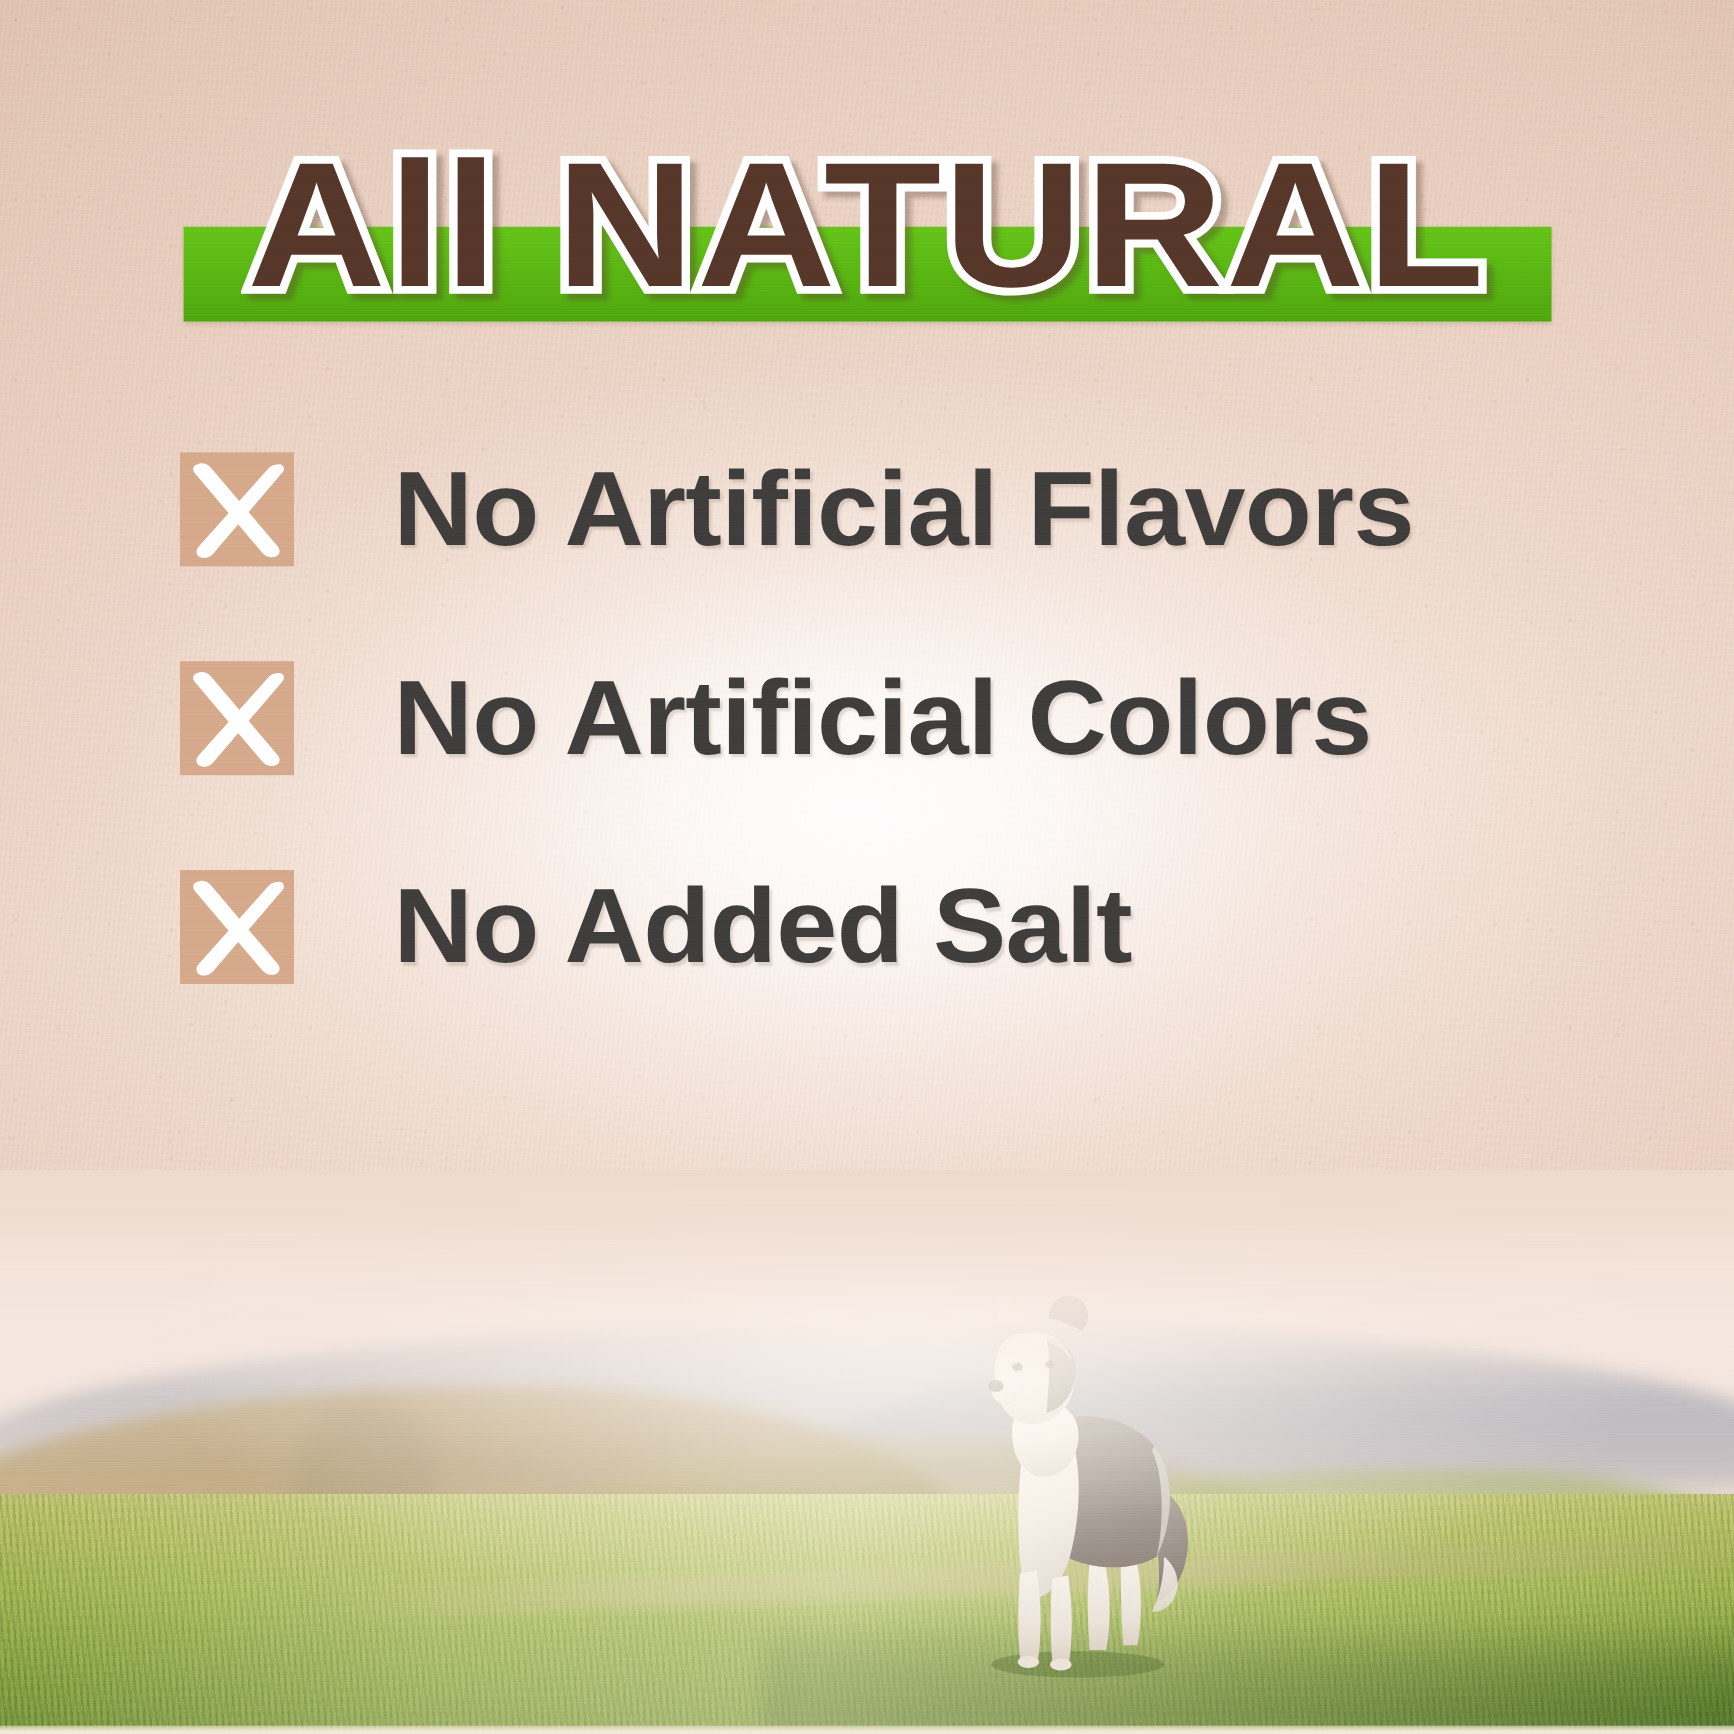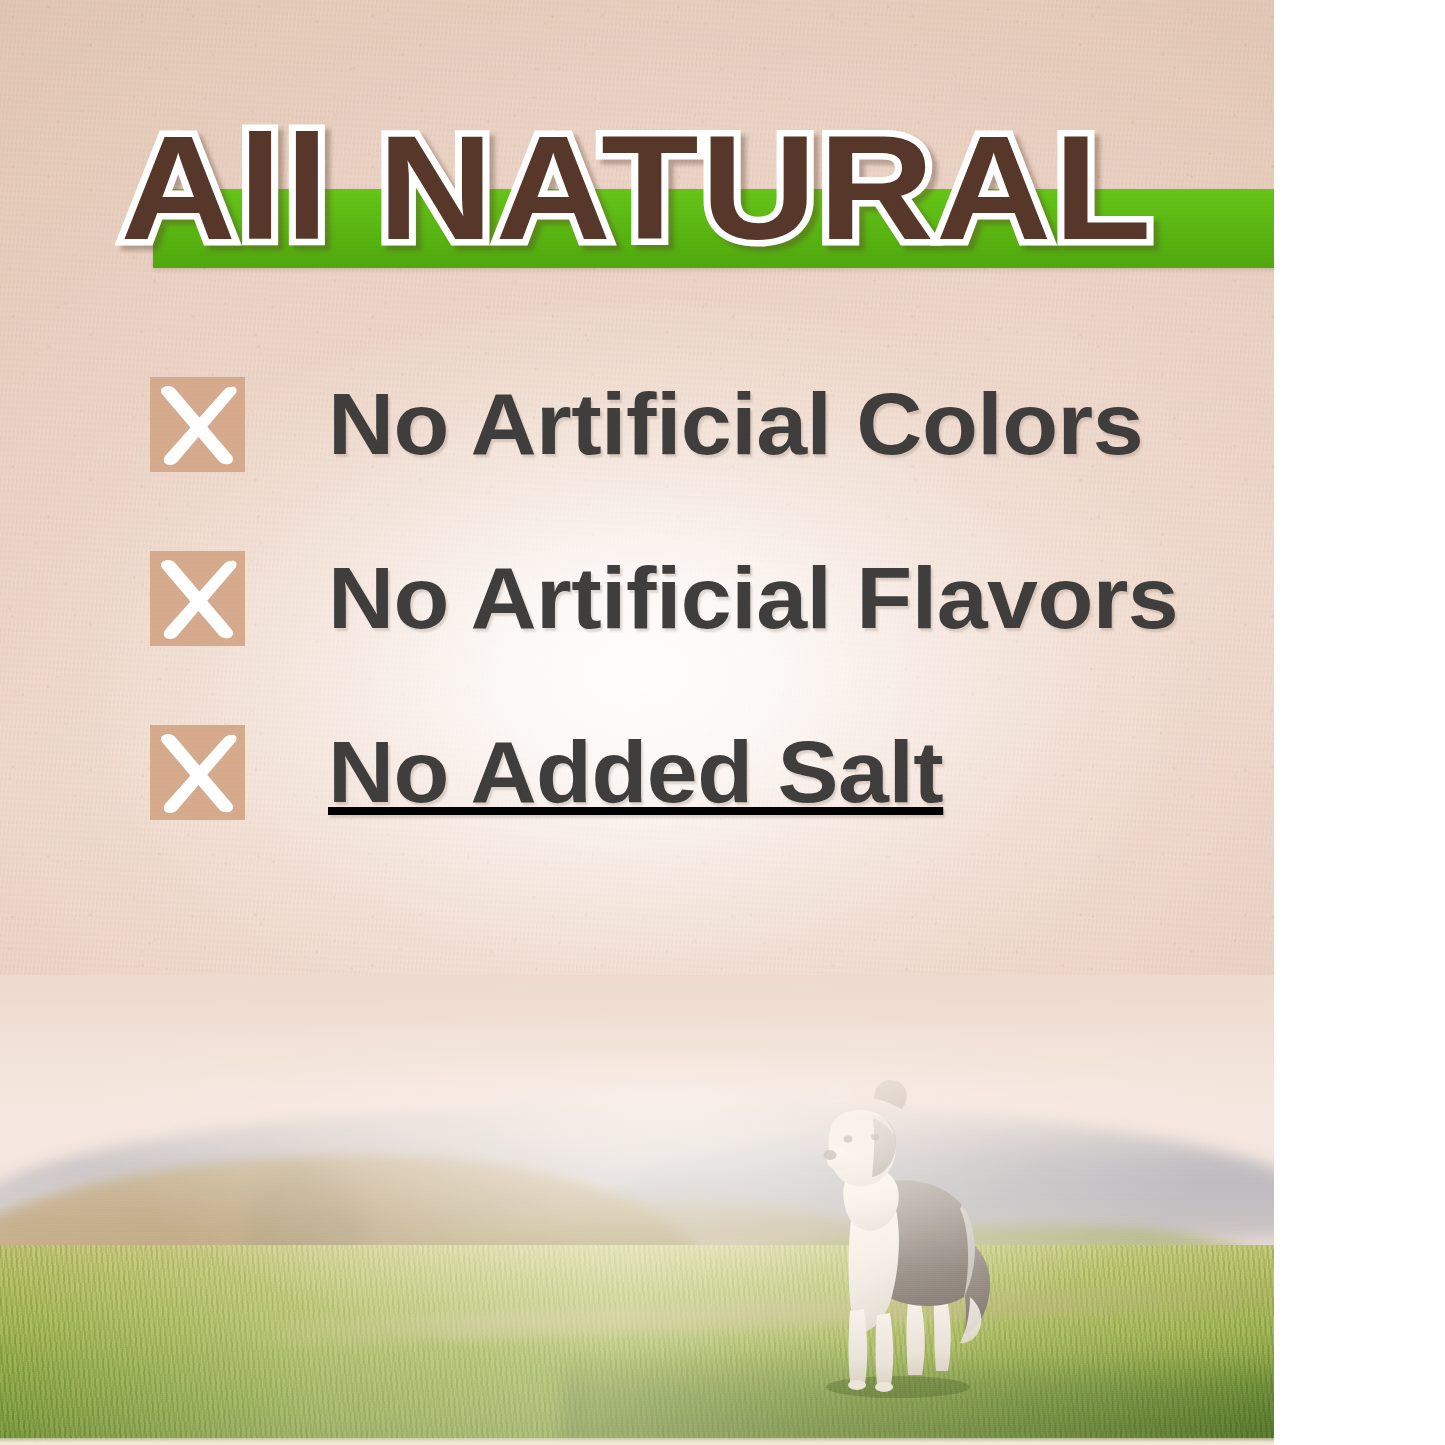"All NATURAL" #poster { width: 1274px -> 1445px }
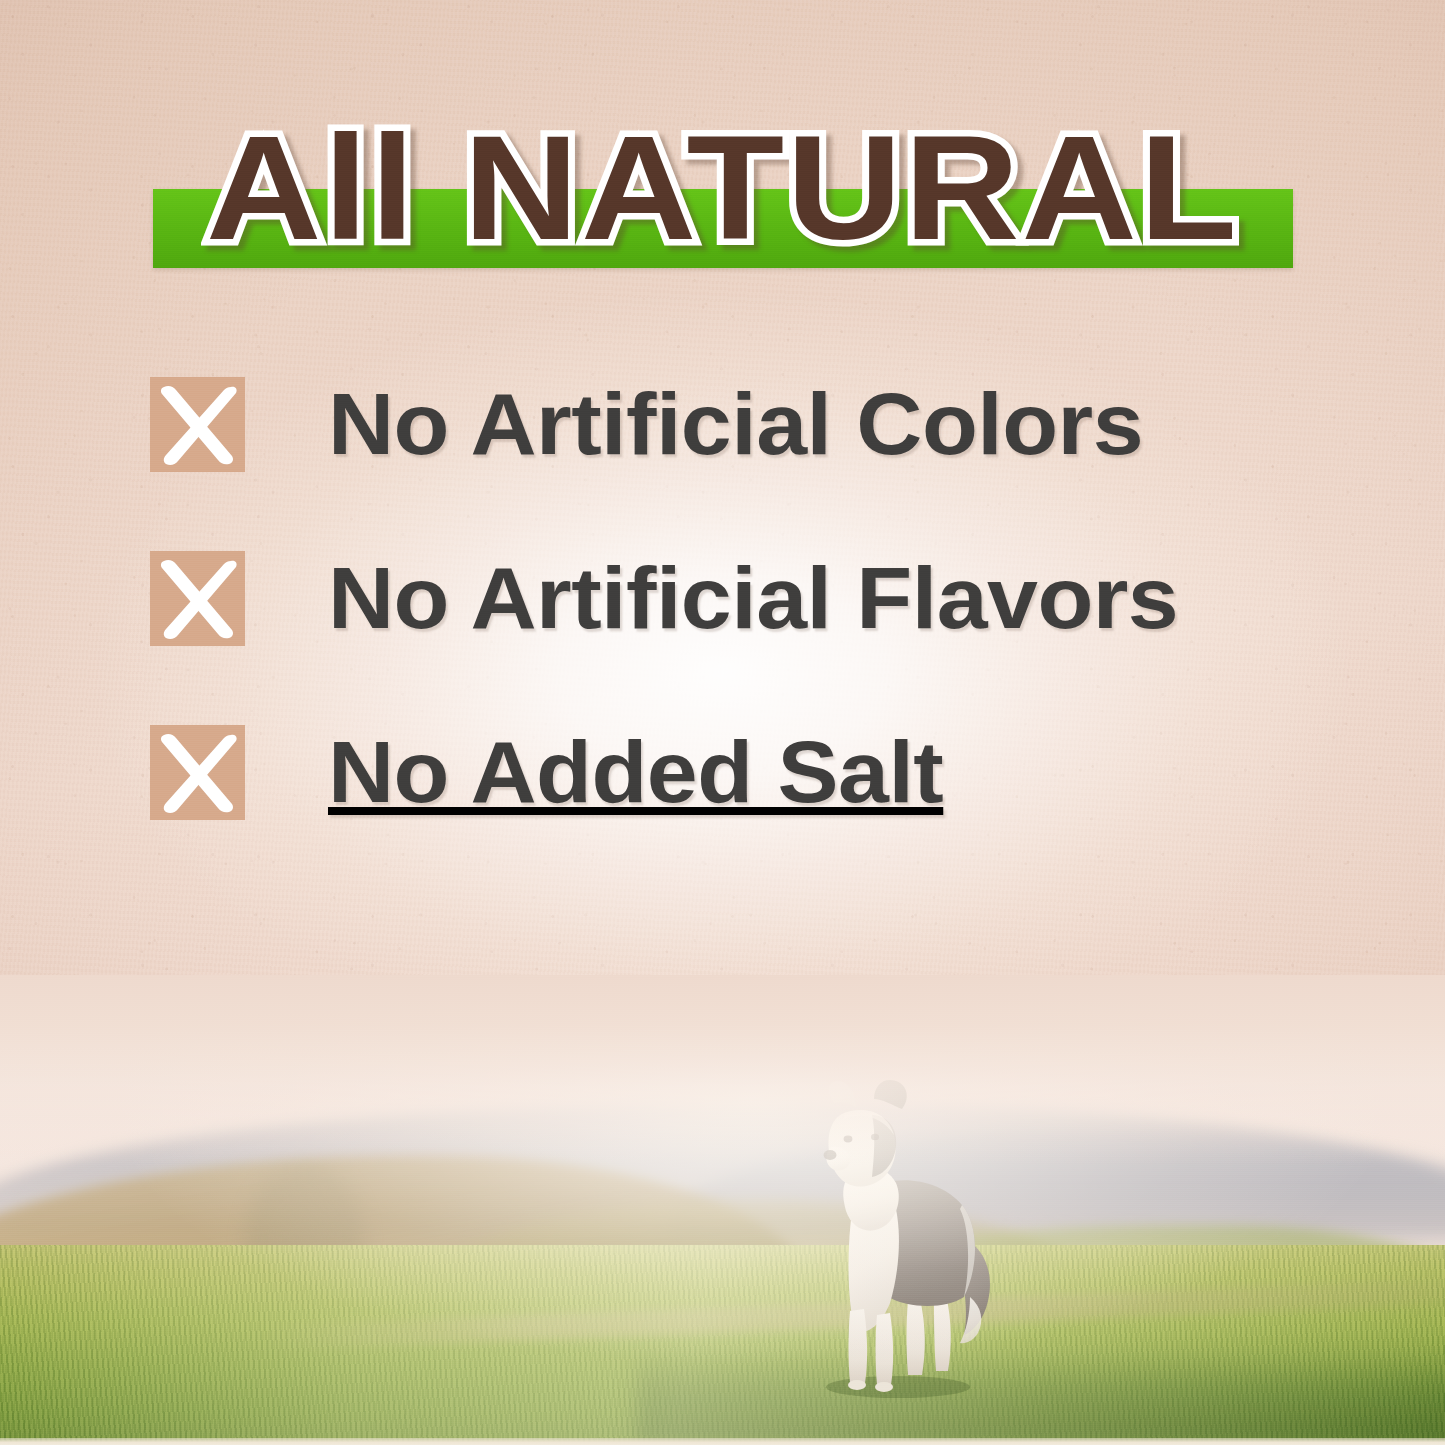"No Artificial Colors" div.feature-row { order: before "No Artificial Flavors" -> after "No Artificial Flavors" }
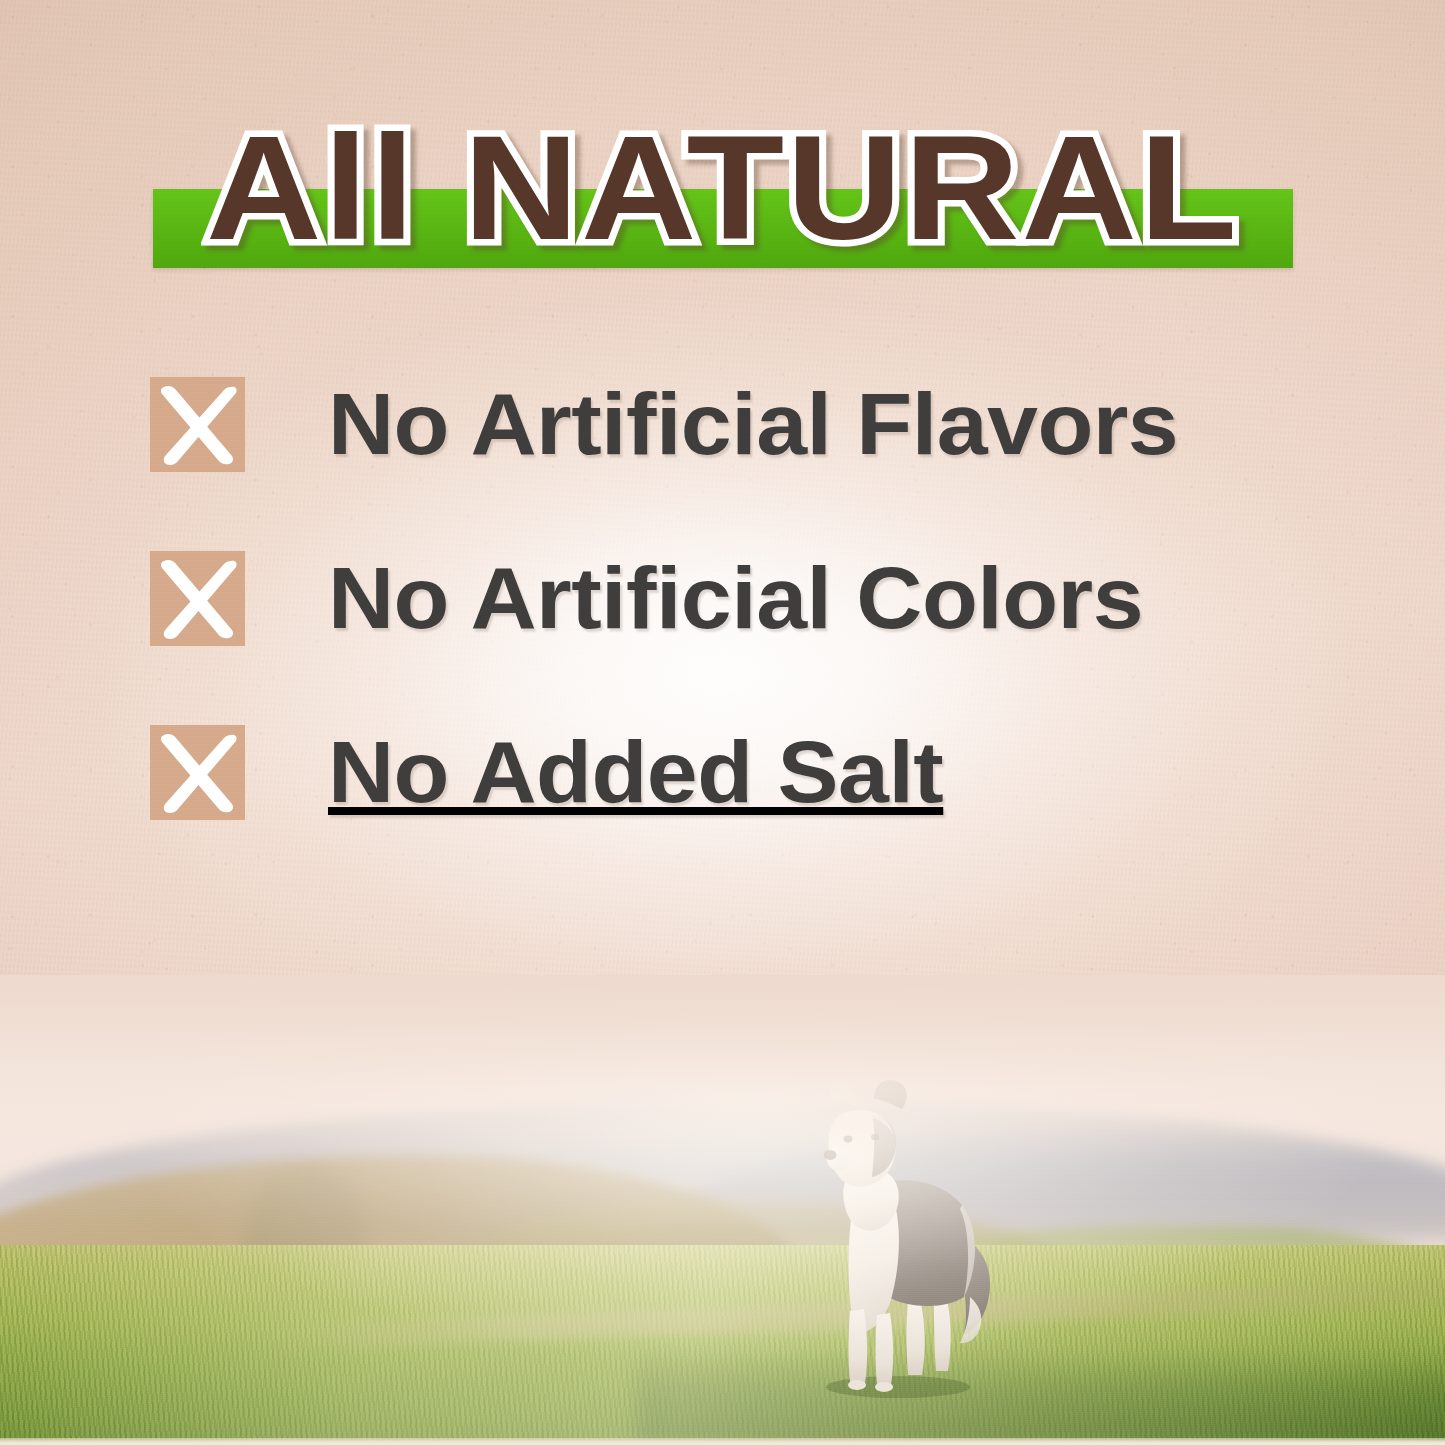"No Added Salt" .feature-row:last-child { text-decoration: underline -> none }
